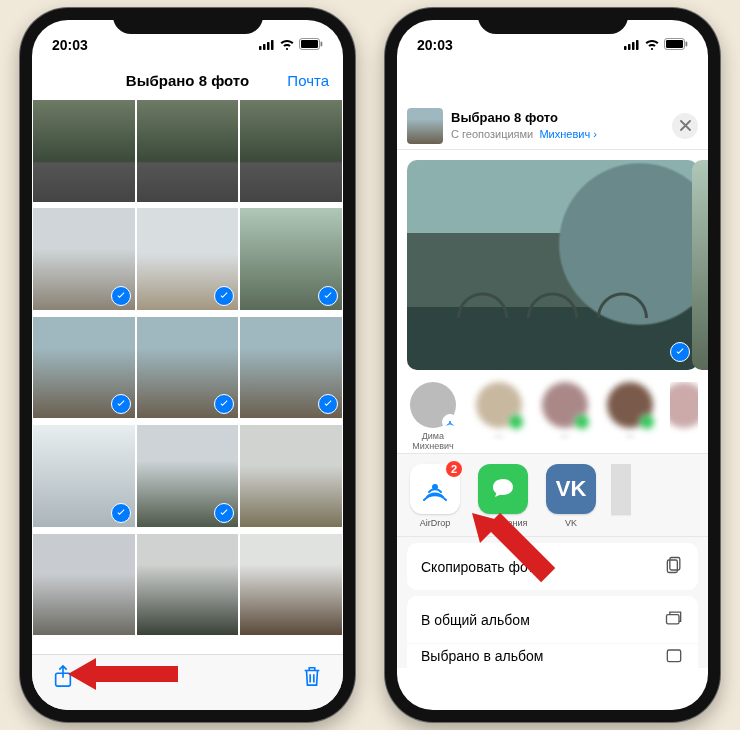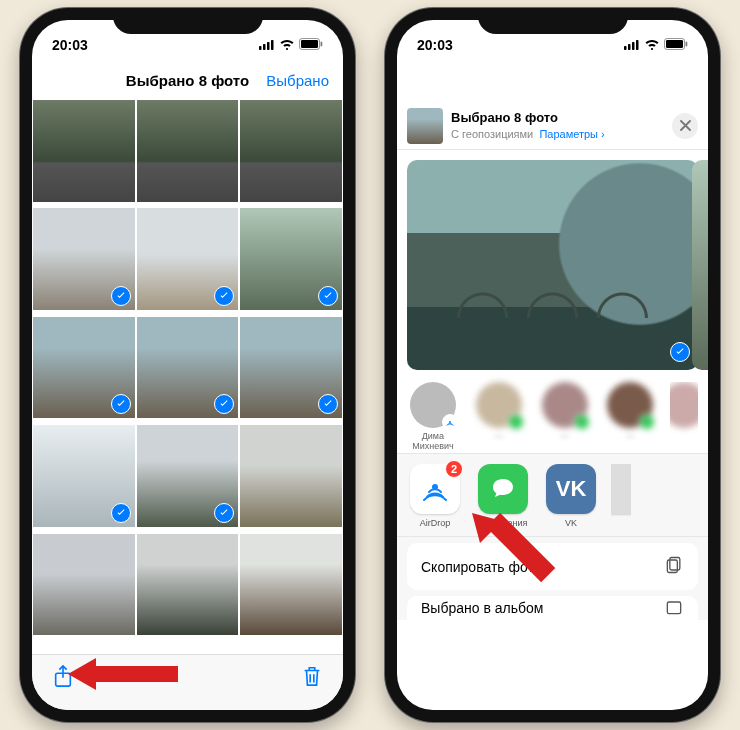"Выбрано" span.cancel { text: Выбрано -> Почта }
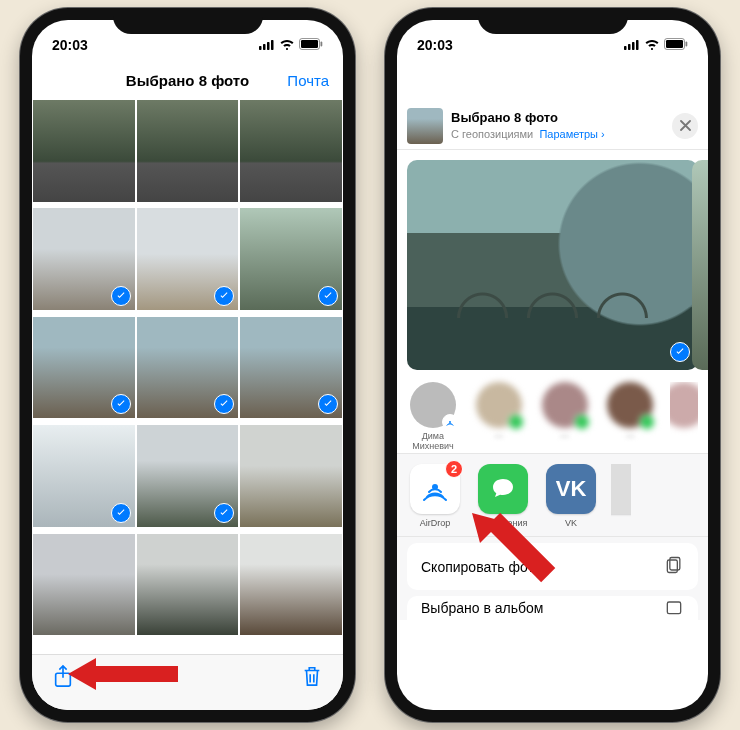"Параметры" span.opt { text: Параметры -> Михневич }
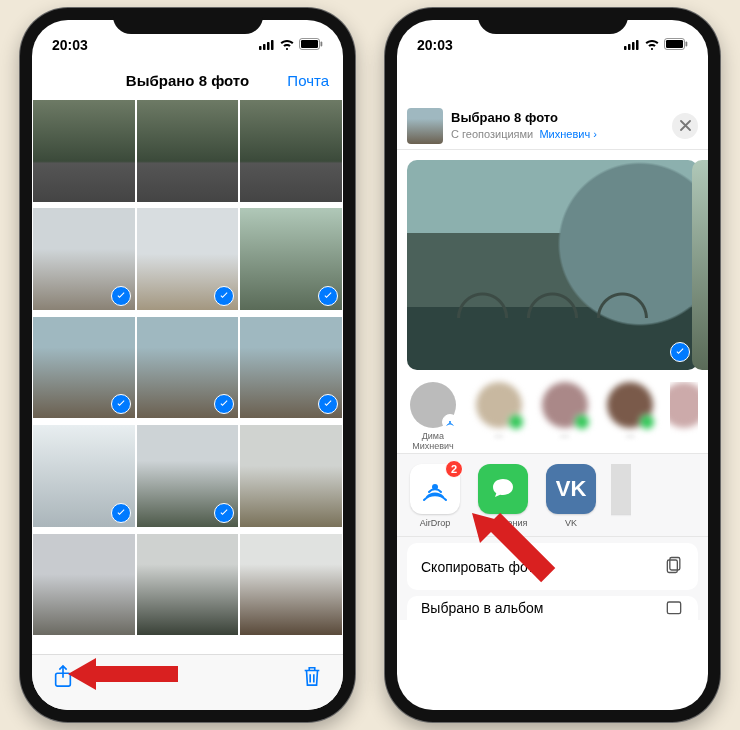"В общий альбом" div.action-item { html: none -> <div> <span>В общий альбом</span> <span><svg> <rect></rect> <path></path> </svg></span> </div> }
